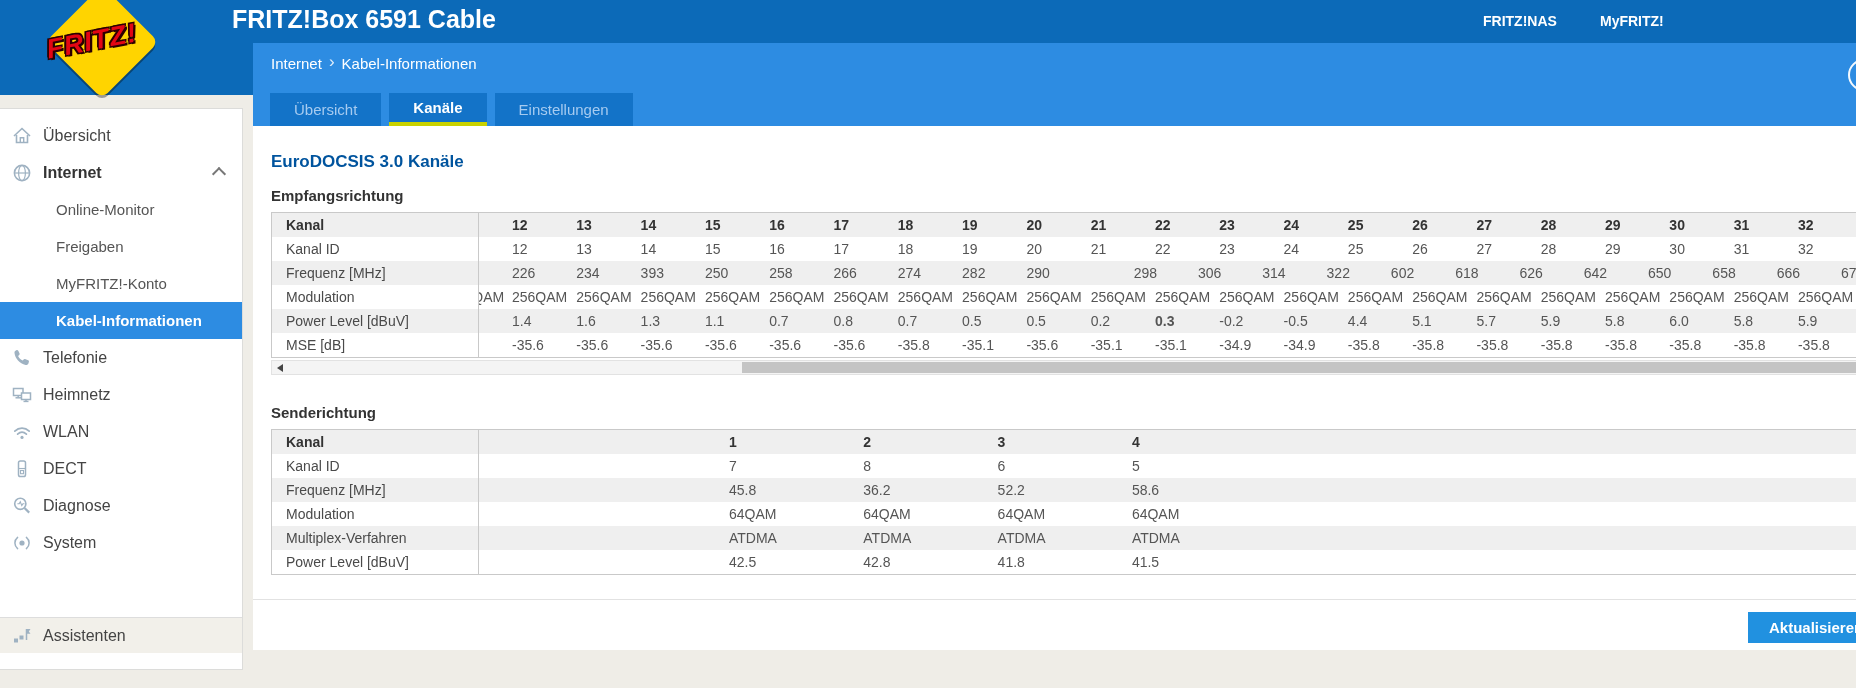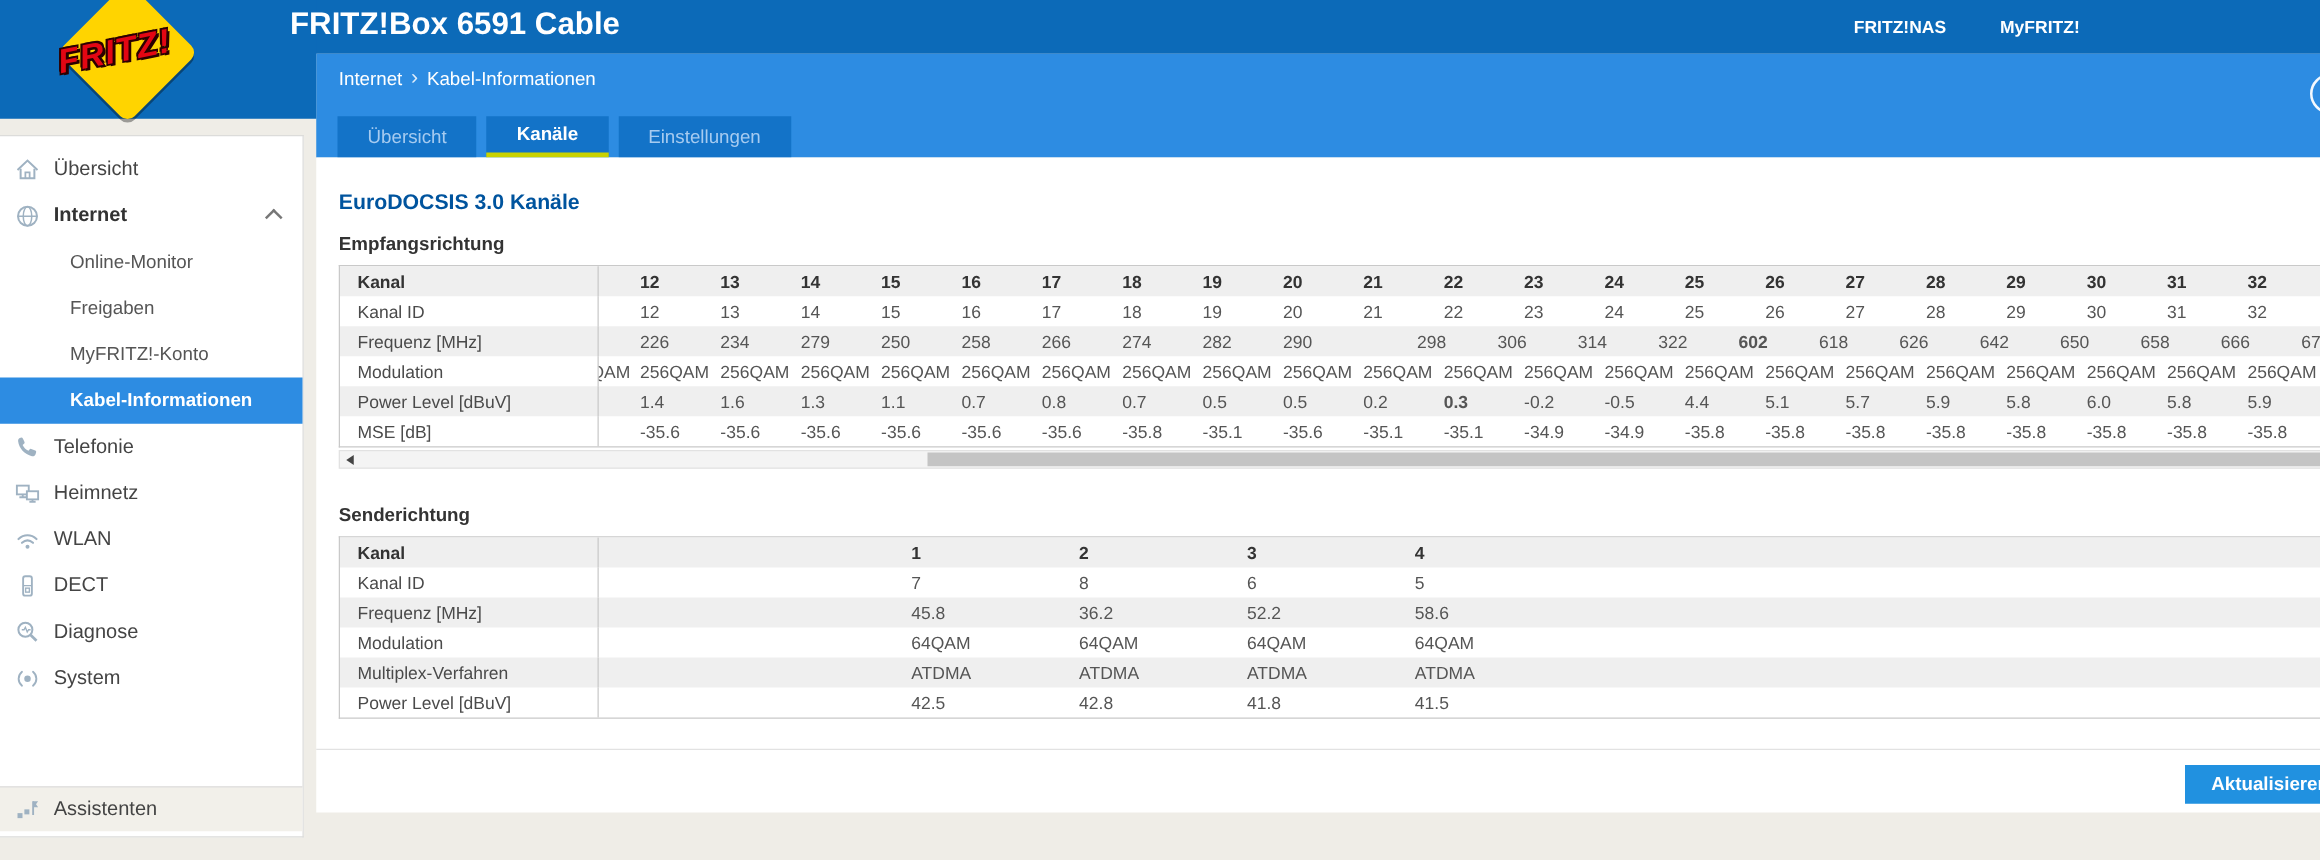"279" span.t-cell { text: 279 -> 393 }
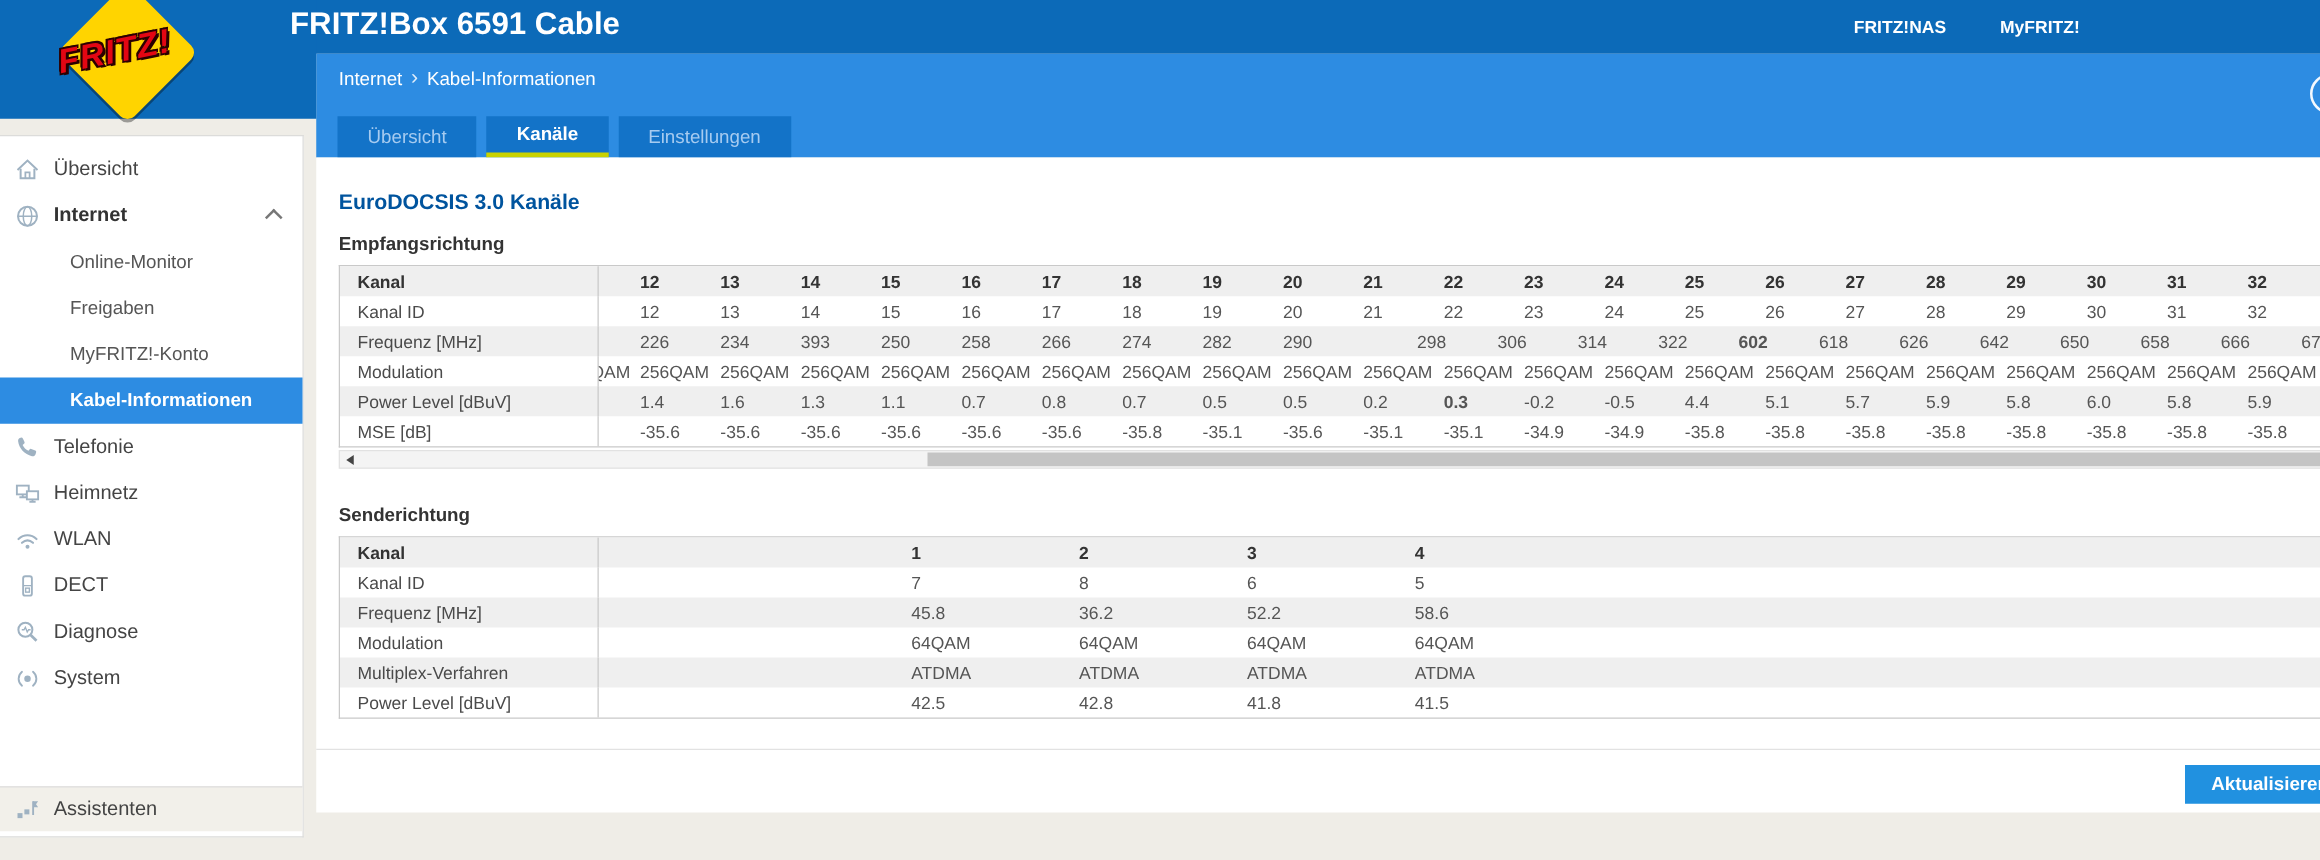"602" span.t-cell { font-weight: bold -> none }
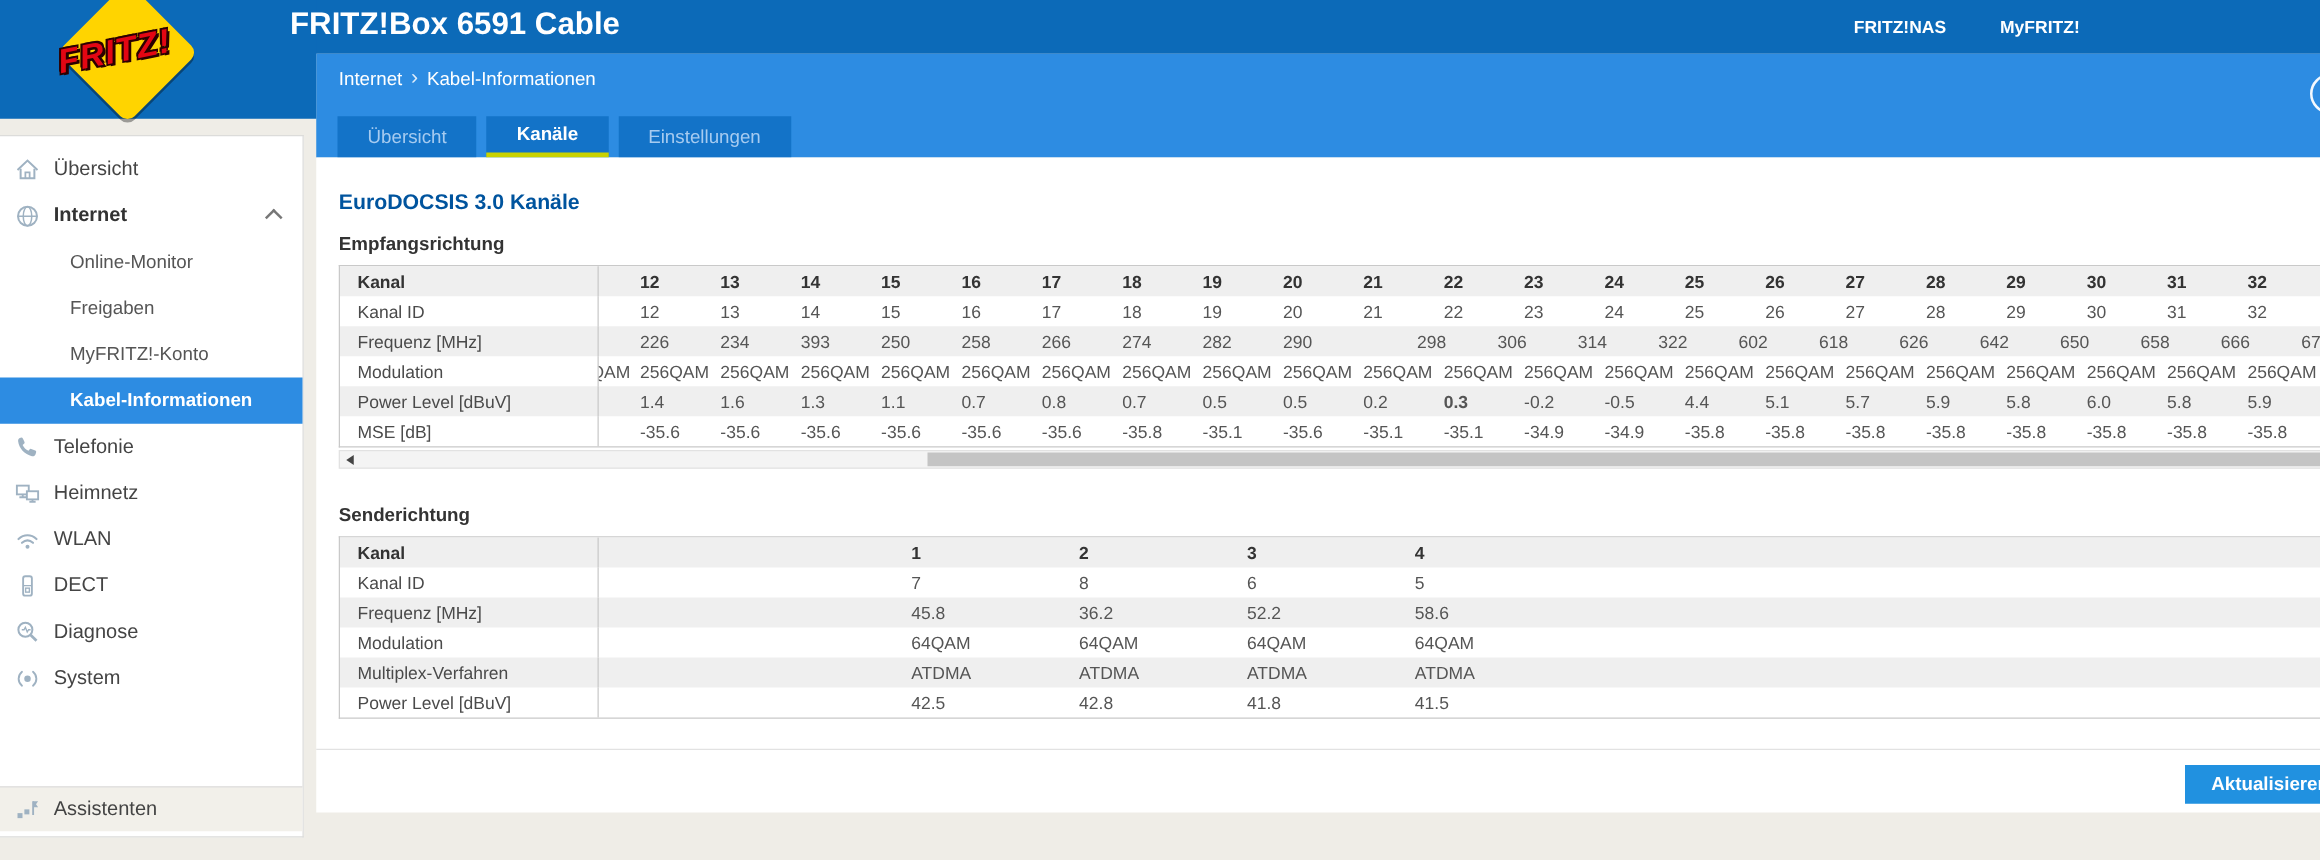"Assistenten" .nav-footer { bottom: 4px -> 16px }
